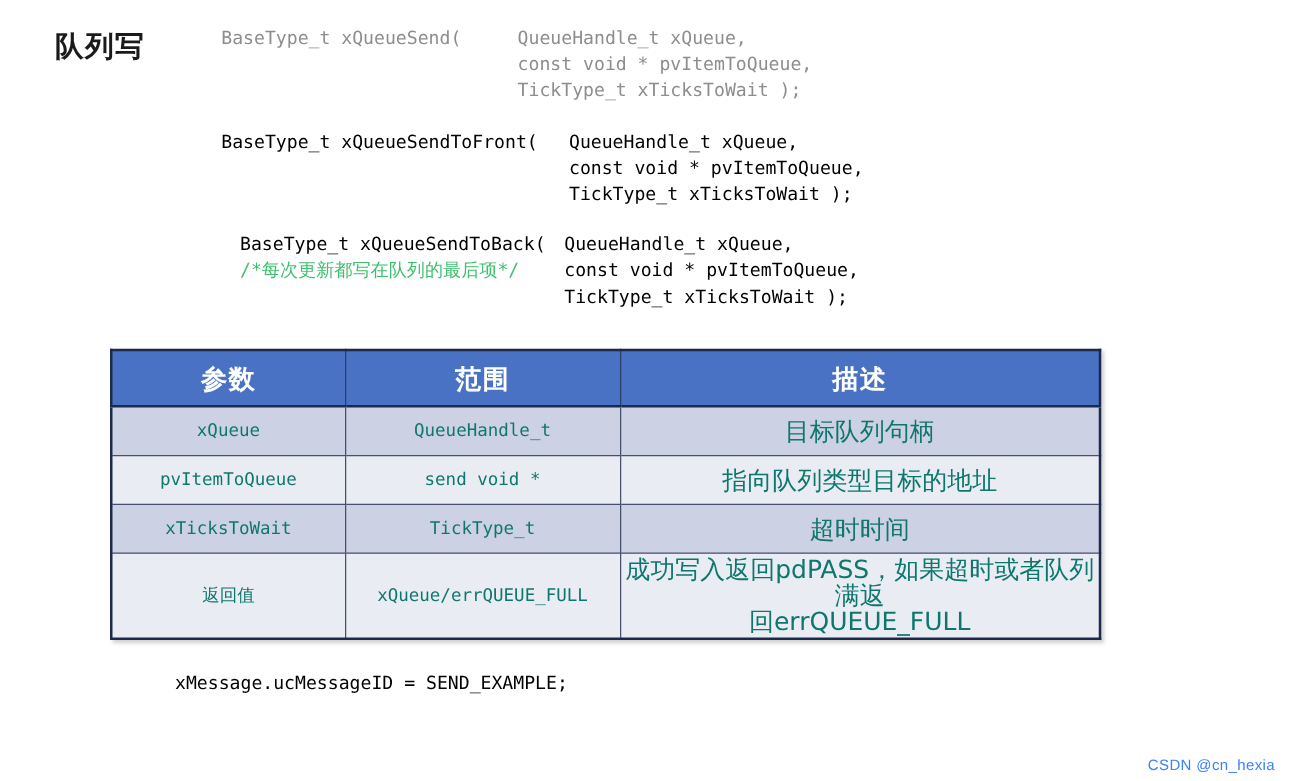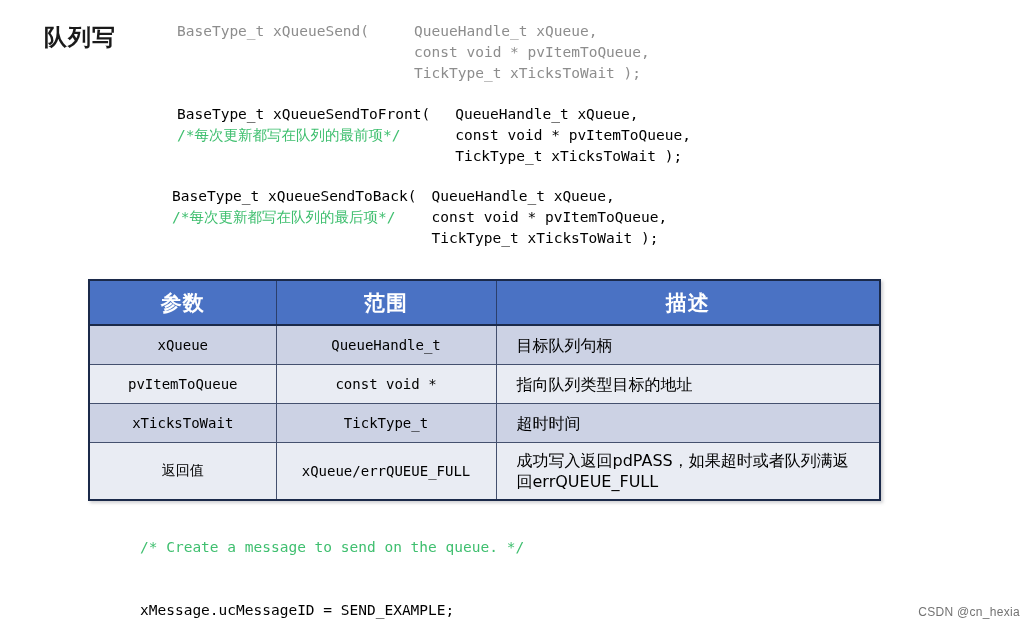"/*每次更新都写在队列的最前项*/" div.sig-line { html: <div>/*每次更新都写在队列的最前项*/</div> -> none }
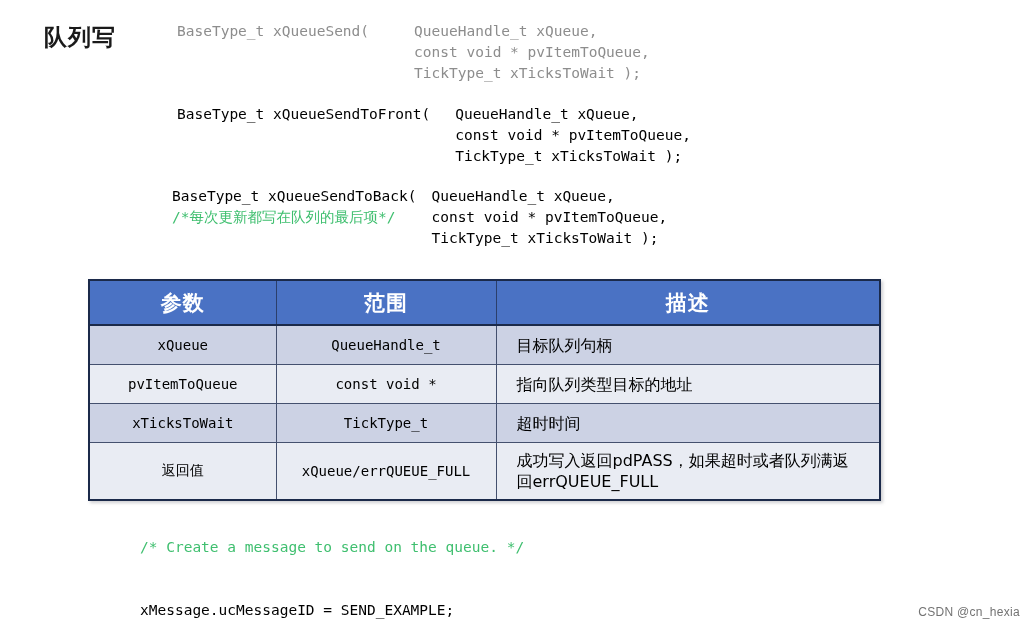"BaseType_t xQueueSendToBack(" #sig-block-3 { left: 172px -> 192px }
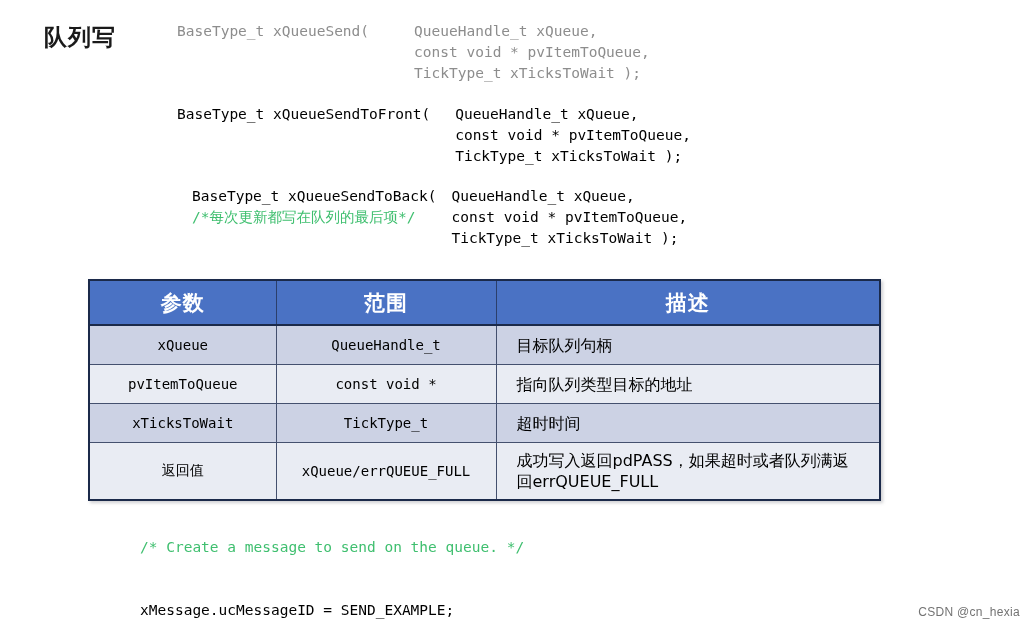"xQueue" .param-table td { color: #000000 -> #0f766e }
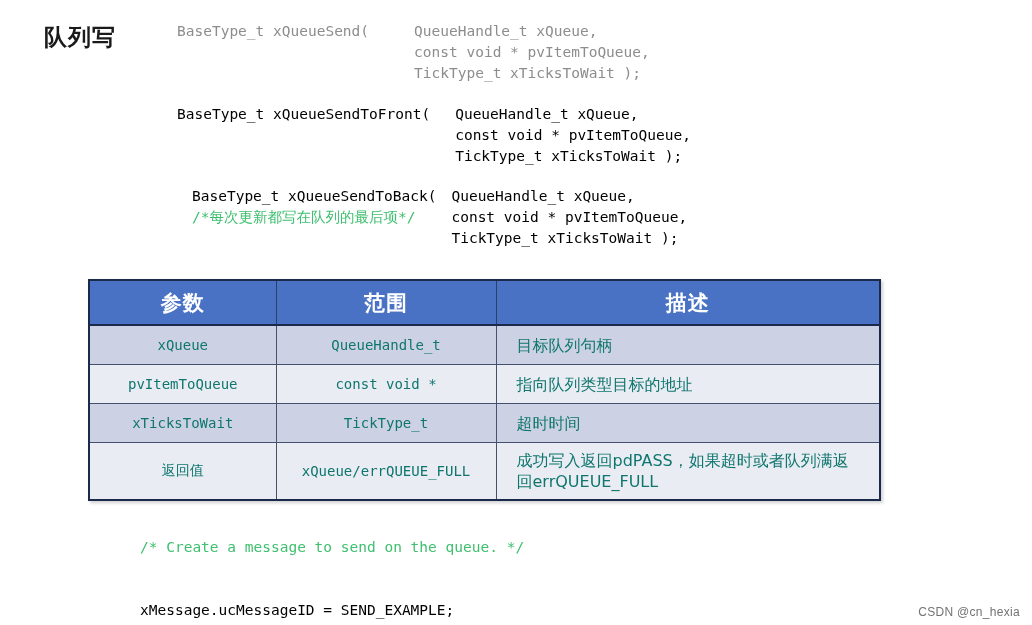"目标队列句柄" .param-table td.cell-desc { font-size: 16px -> 20px; padding-left: 20px -> 0; text-align: left -> center }
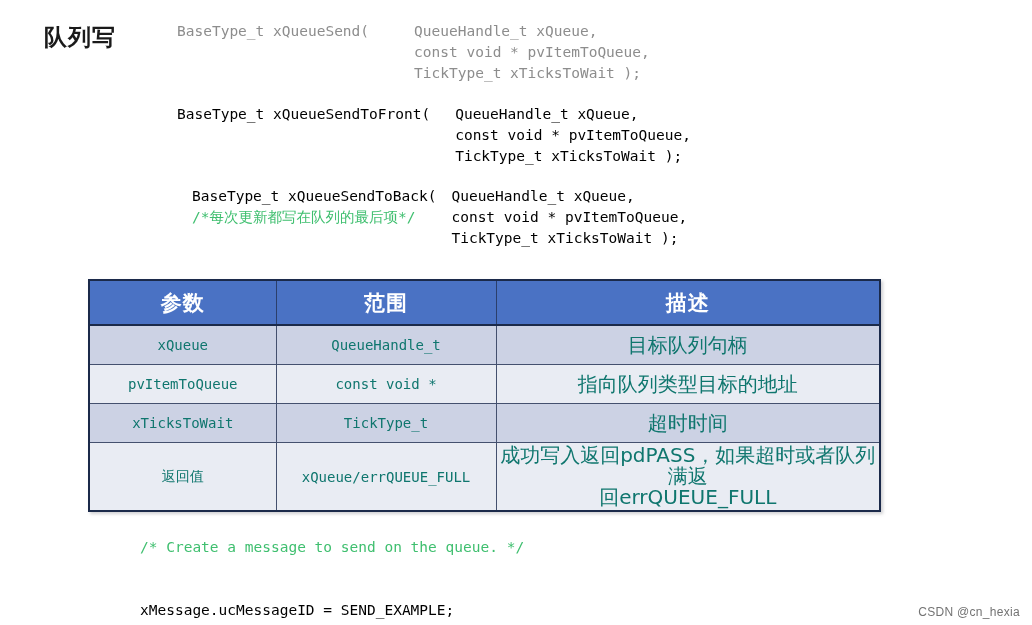"const void *" td.cell-range { text: const -> send }
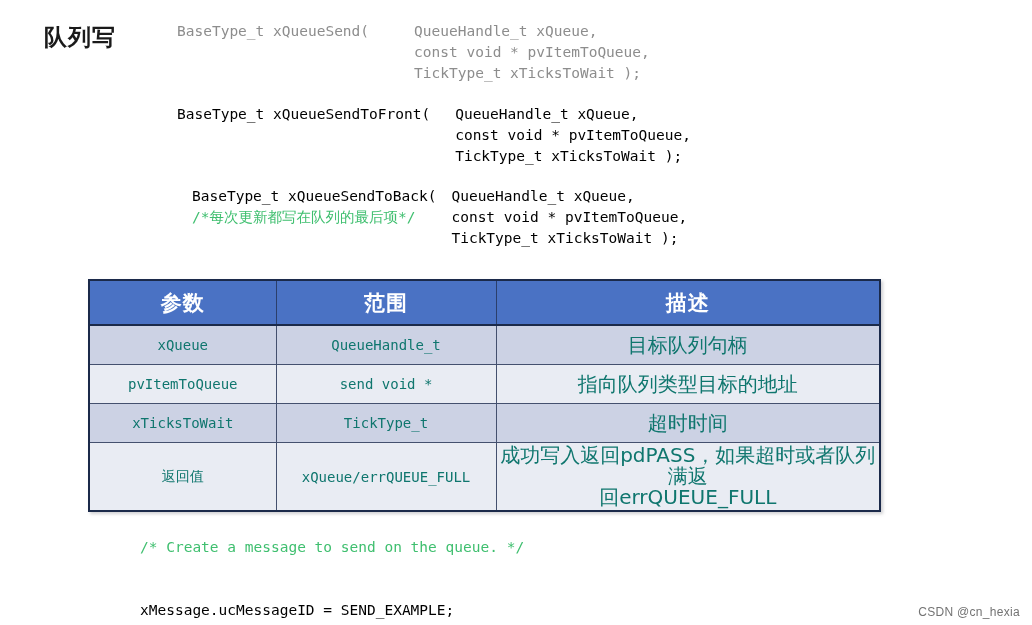"/* Create a message to" div.code-line { html: <div>/* Create a message to send on the queue. */</div> -> none }
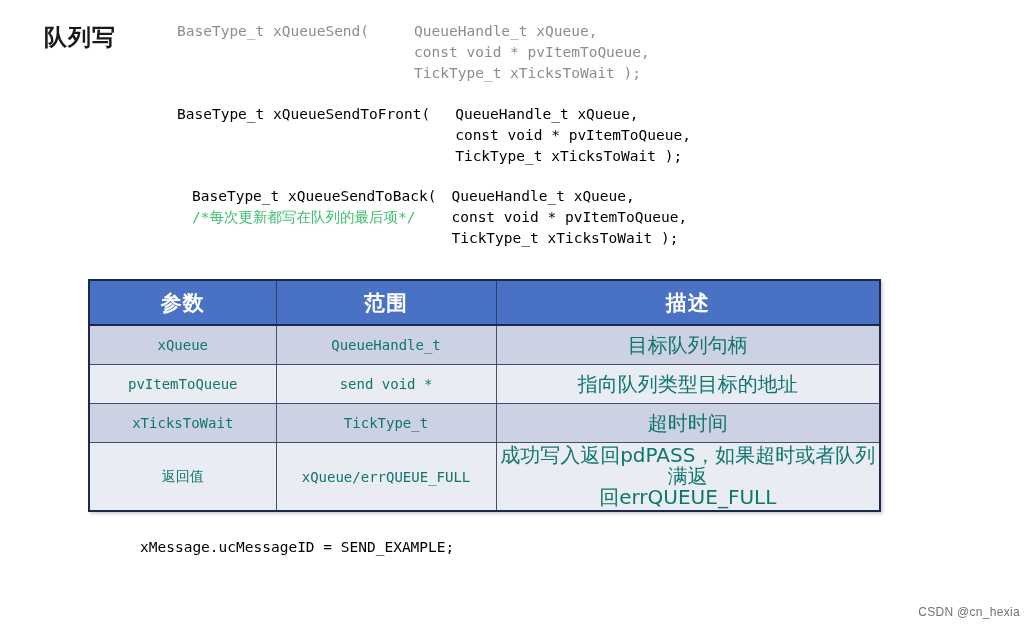"CSDN @cn_hexia" .watermark { color: #737373 -> #3b82f6 }
